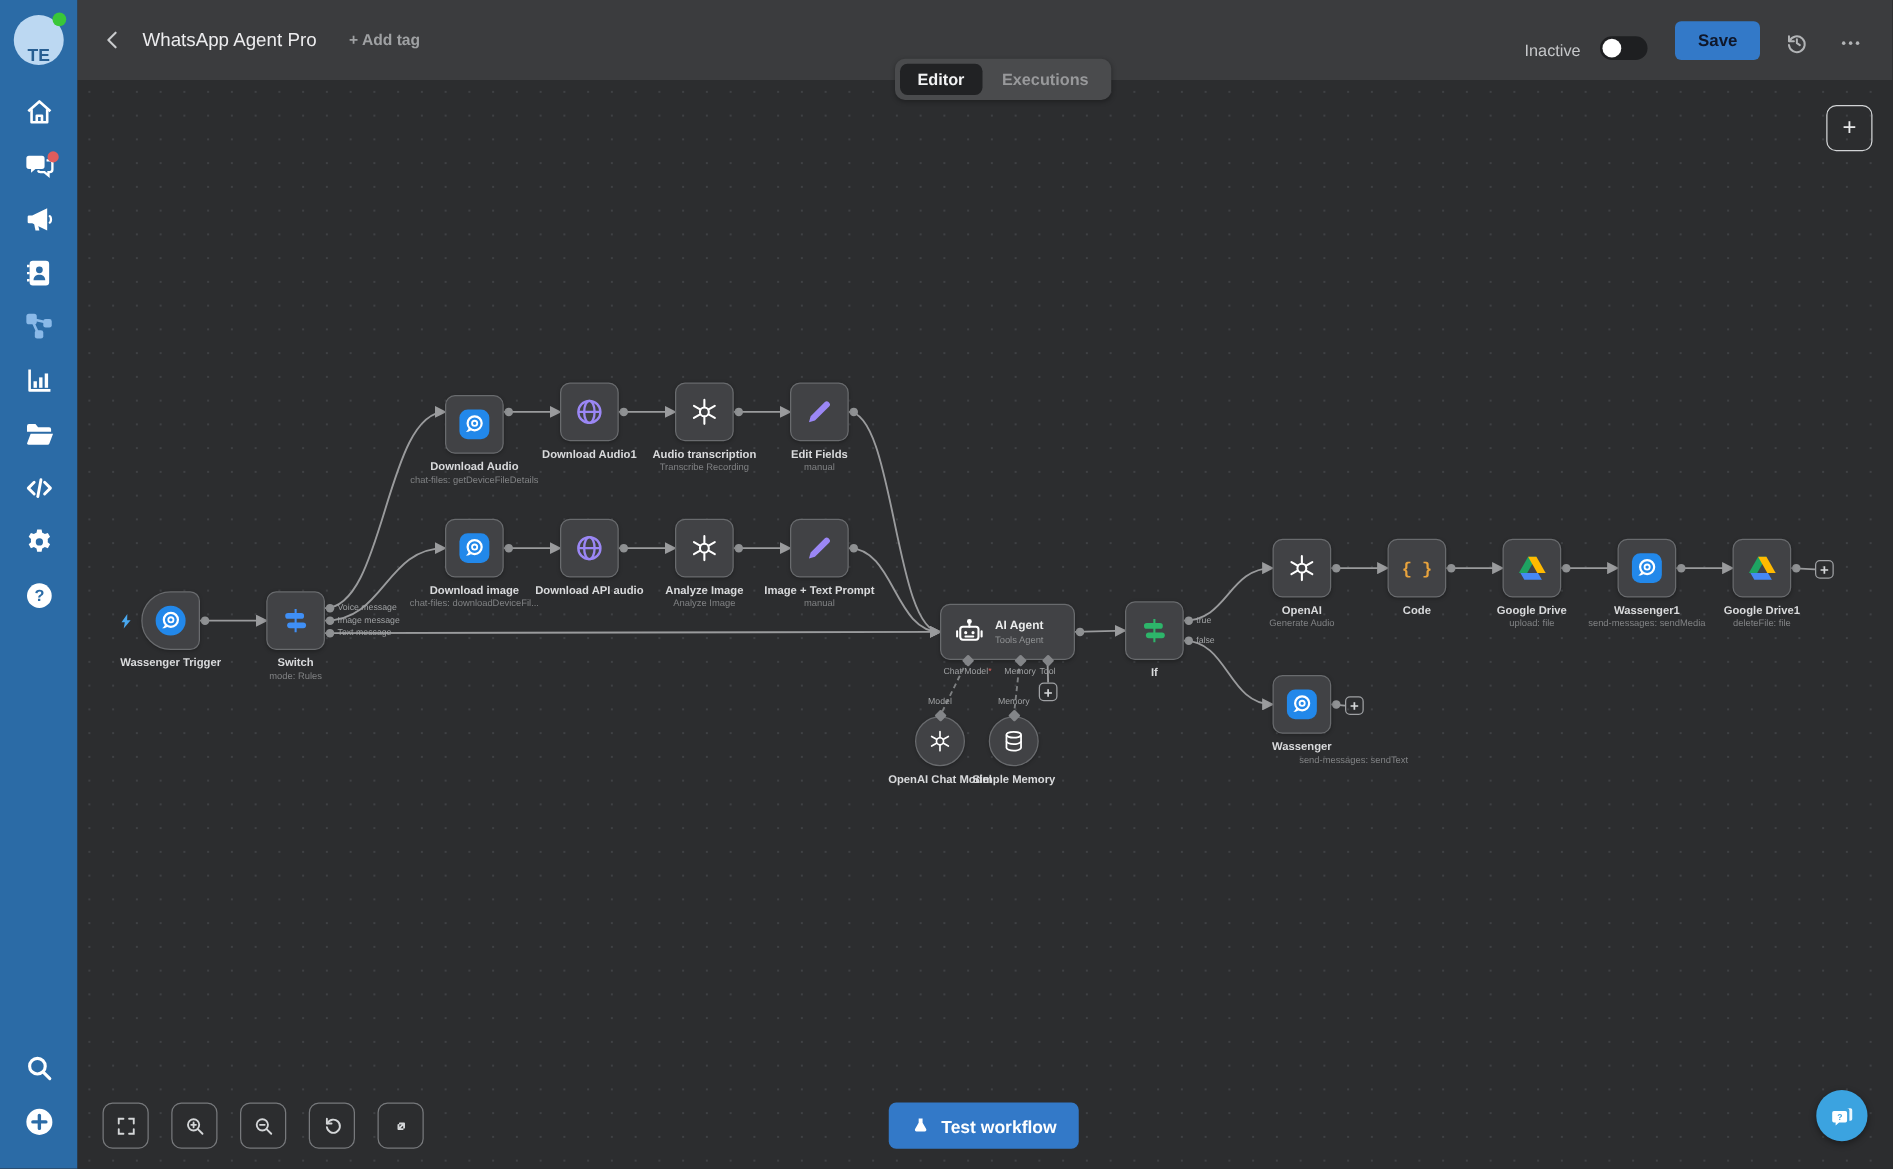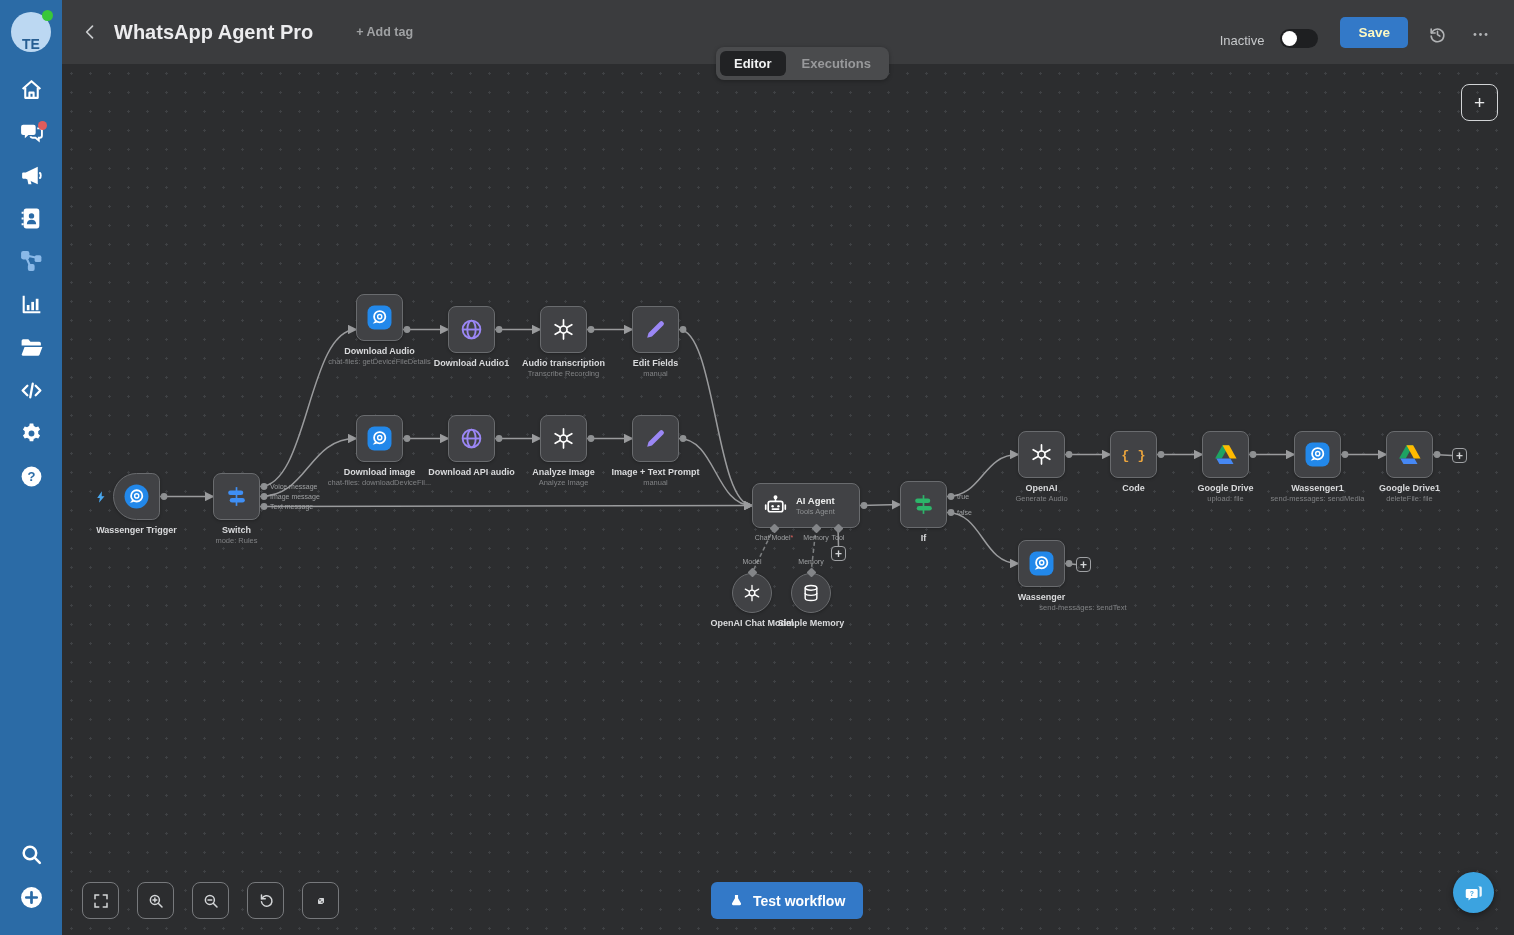"WhatsApp Agent Pro" .wf-title { font-size: 20px -> 15px; font-weight: 700 -> 400; margin-right: 43px -> 26px }
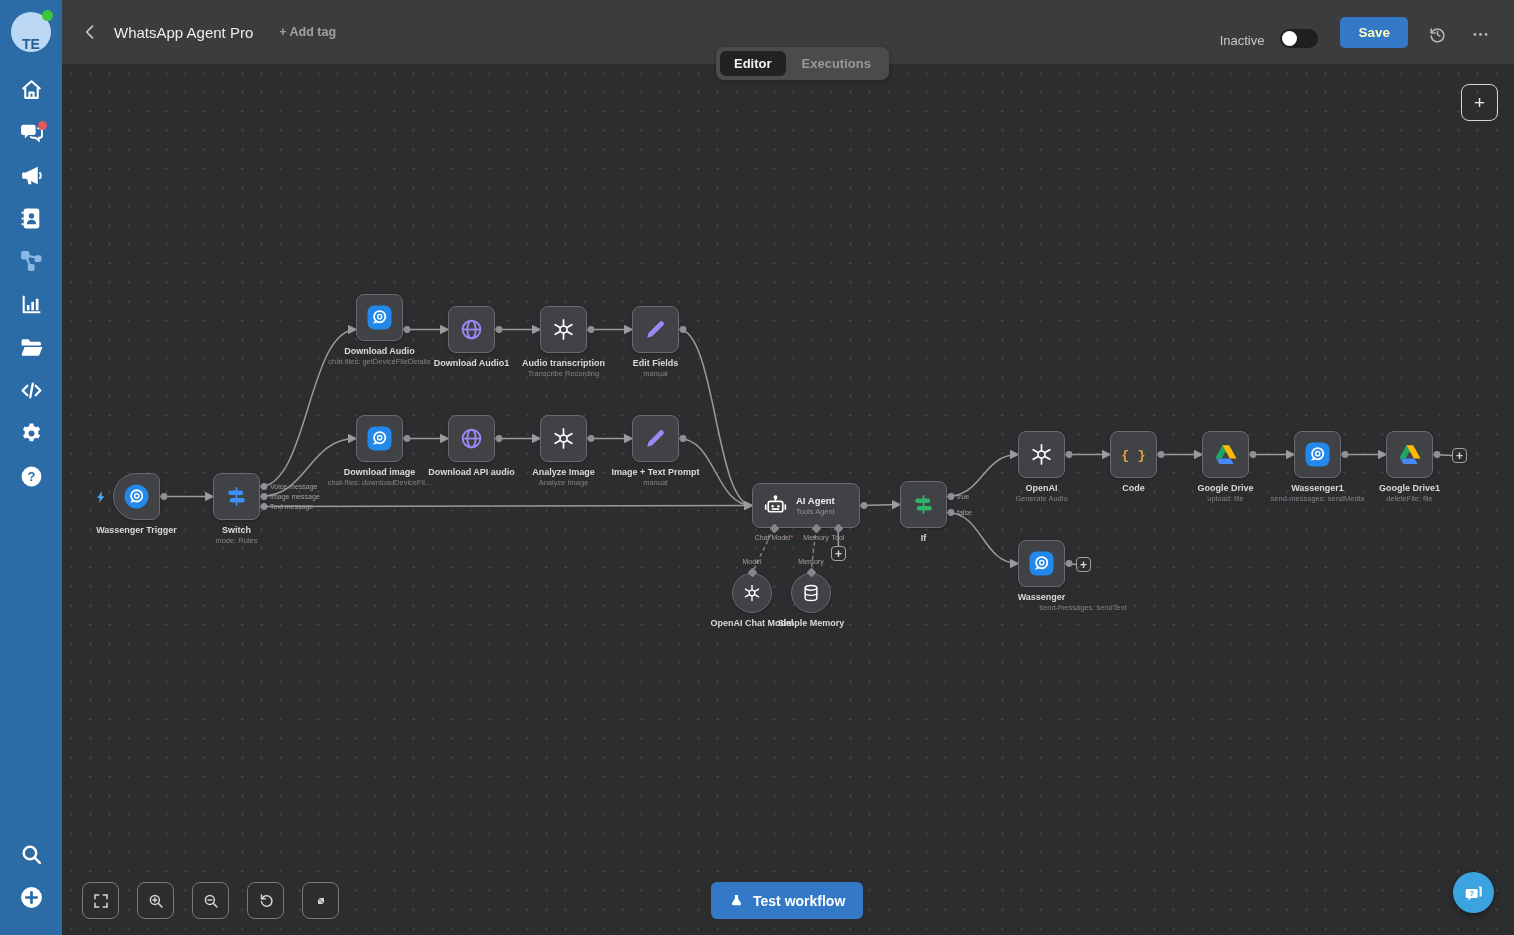"Save" .save-btn { color: #fef9c3 -> #0f172a }
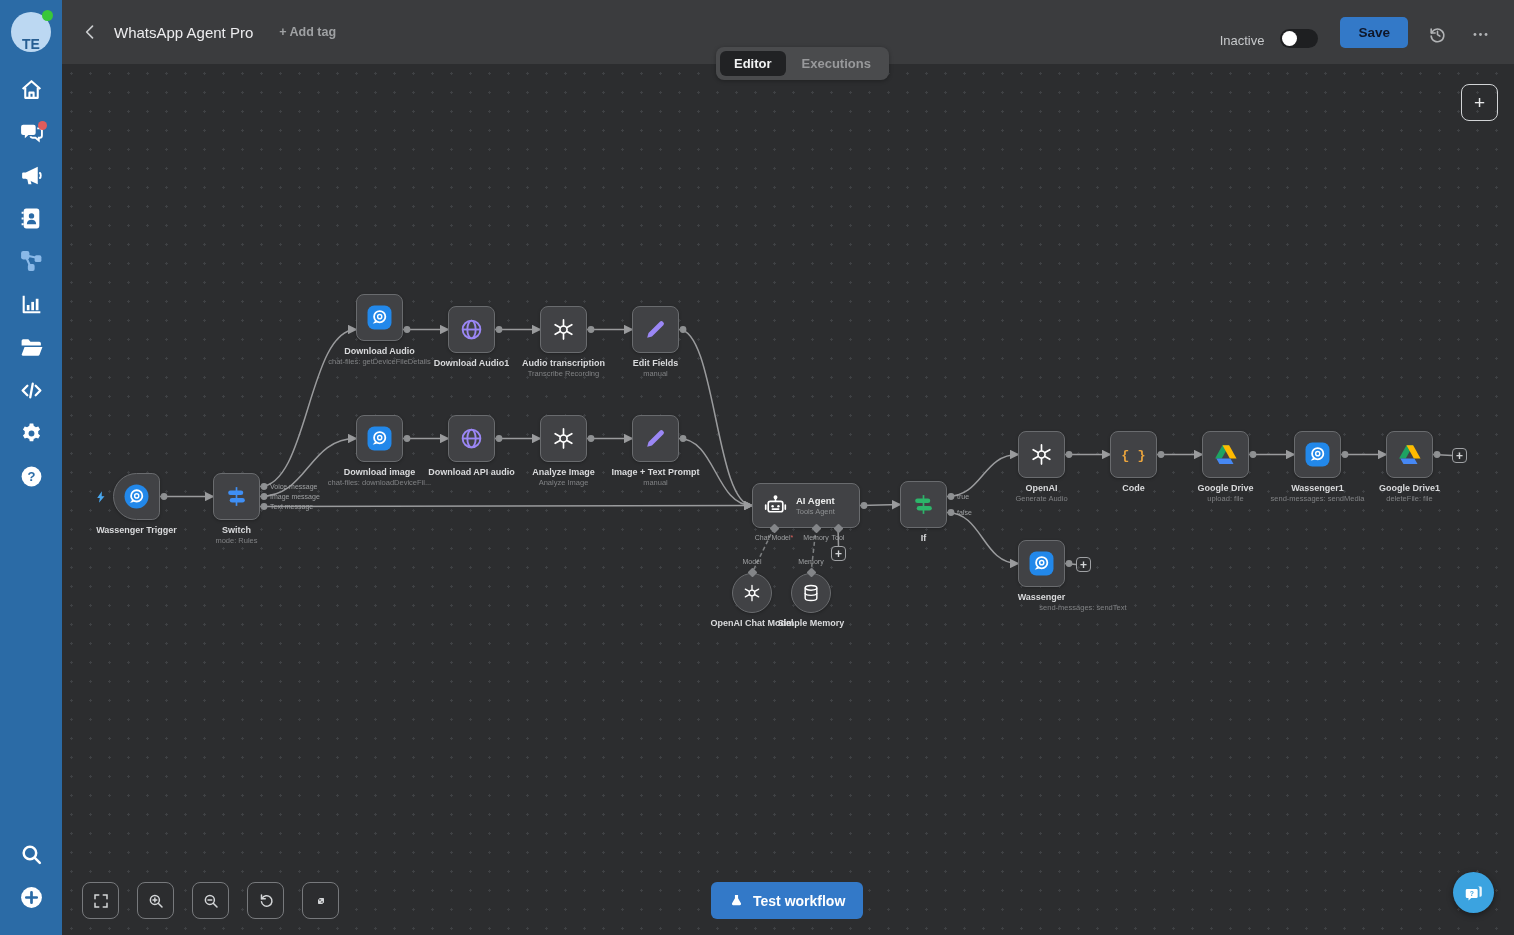"Download Audio" div.node-wrap { top: 230px -> 252px }
